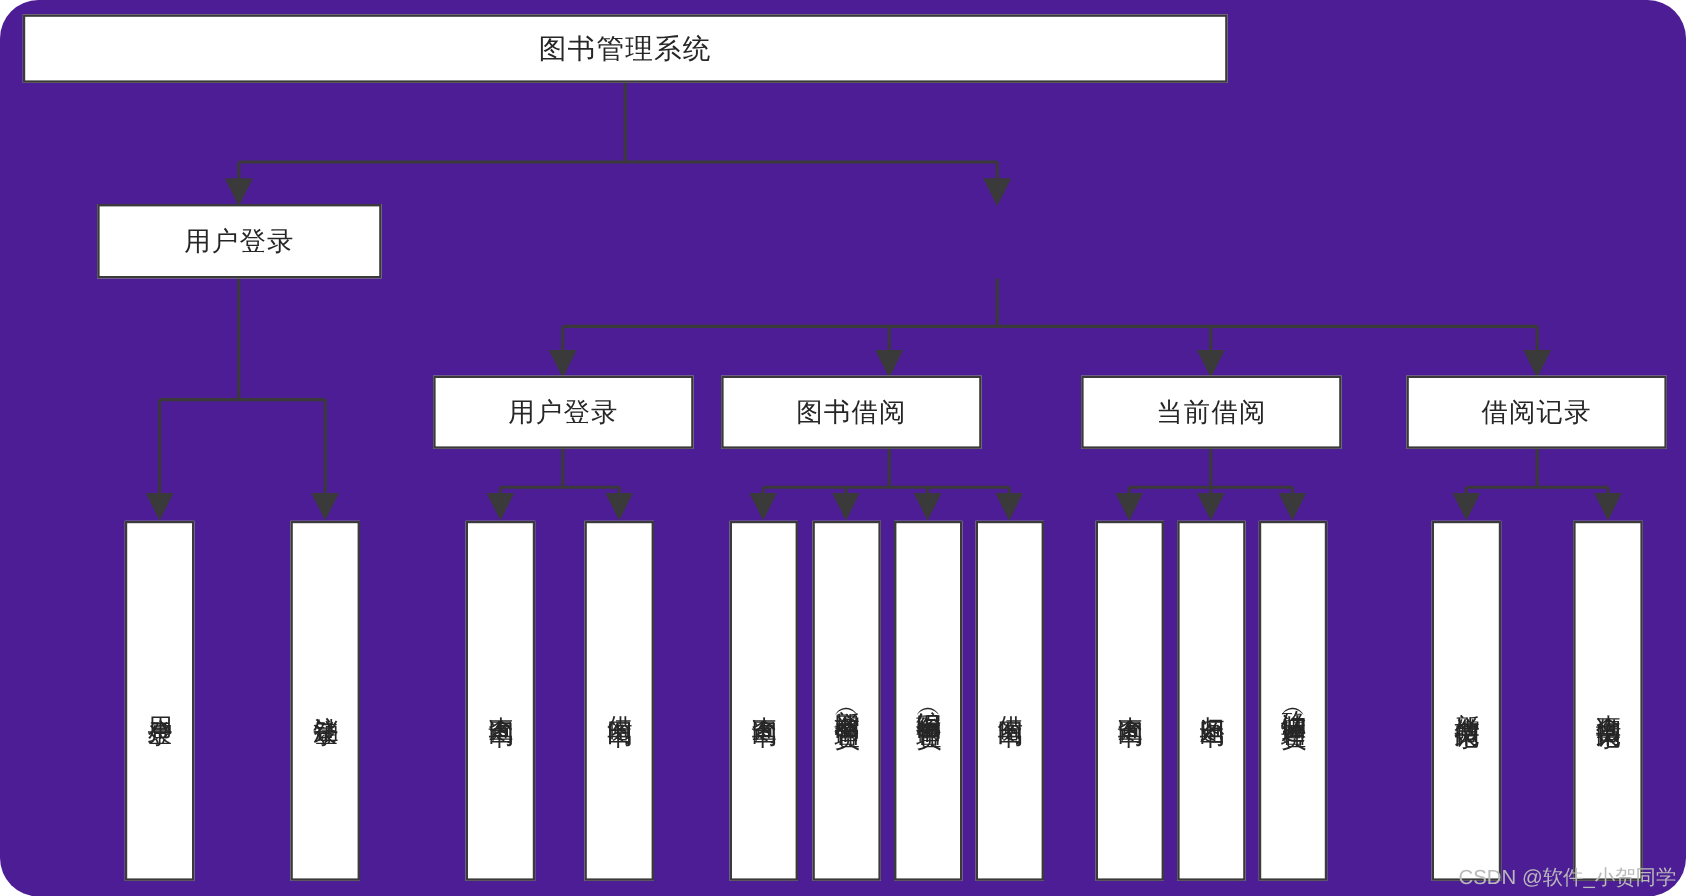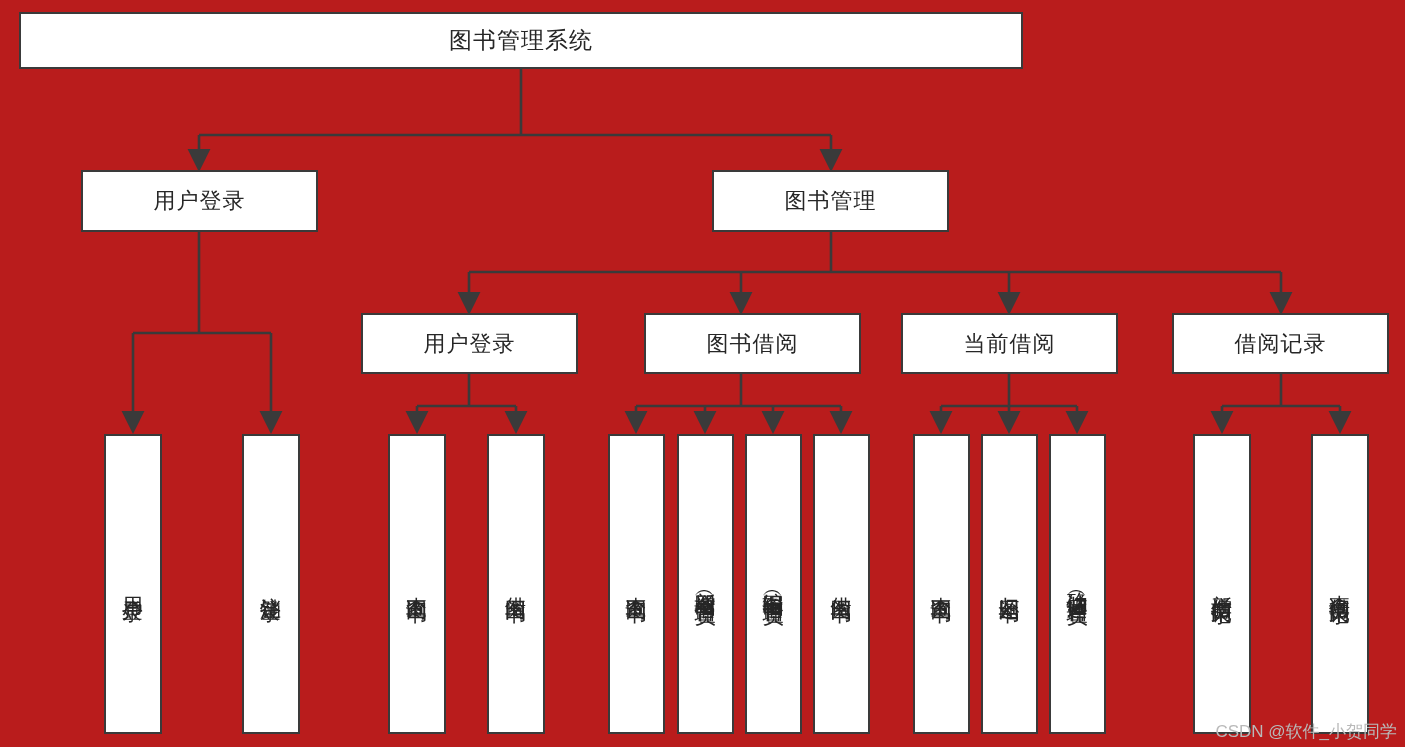"图书管理系统" #diagram-root { background: #b91c1c -> #4c1d95; border-radius: none -> 32px }
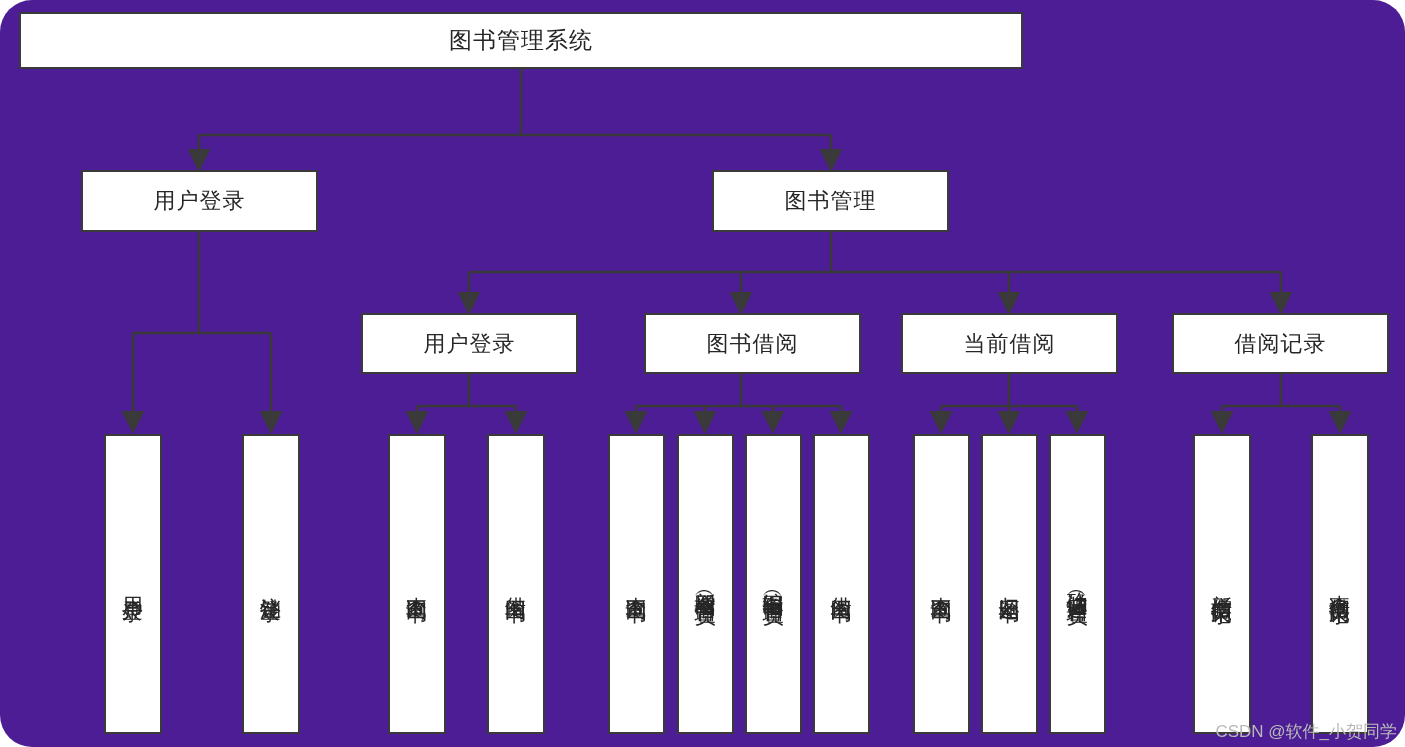"图书管理" div.node { html: <div> <span>图书管理</span> </div> -> none }
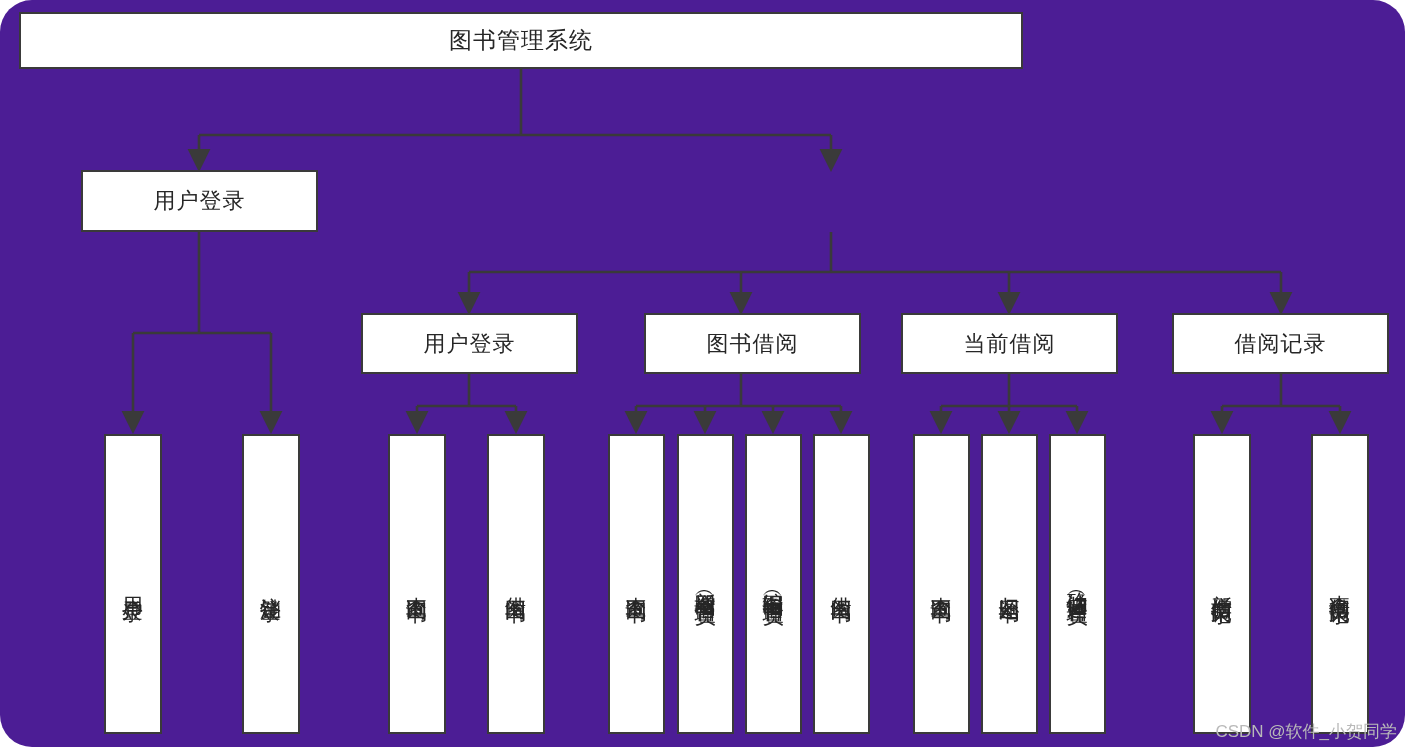"图书借阅" div.node { left: 644px -> 601px }
